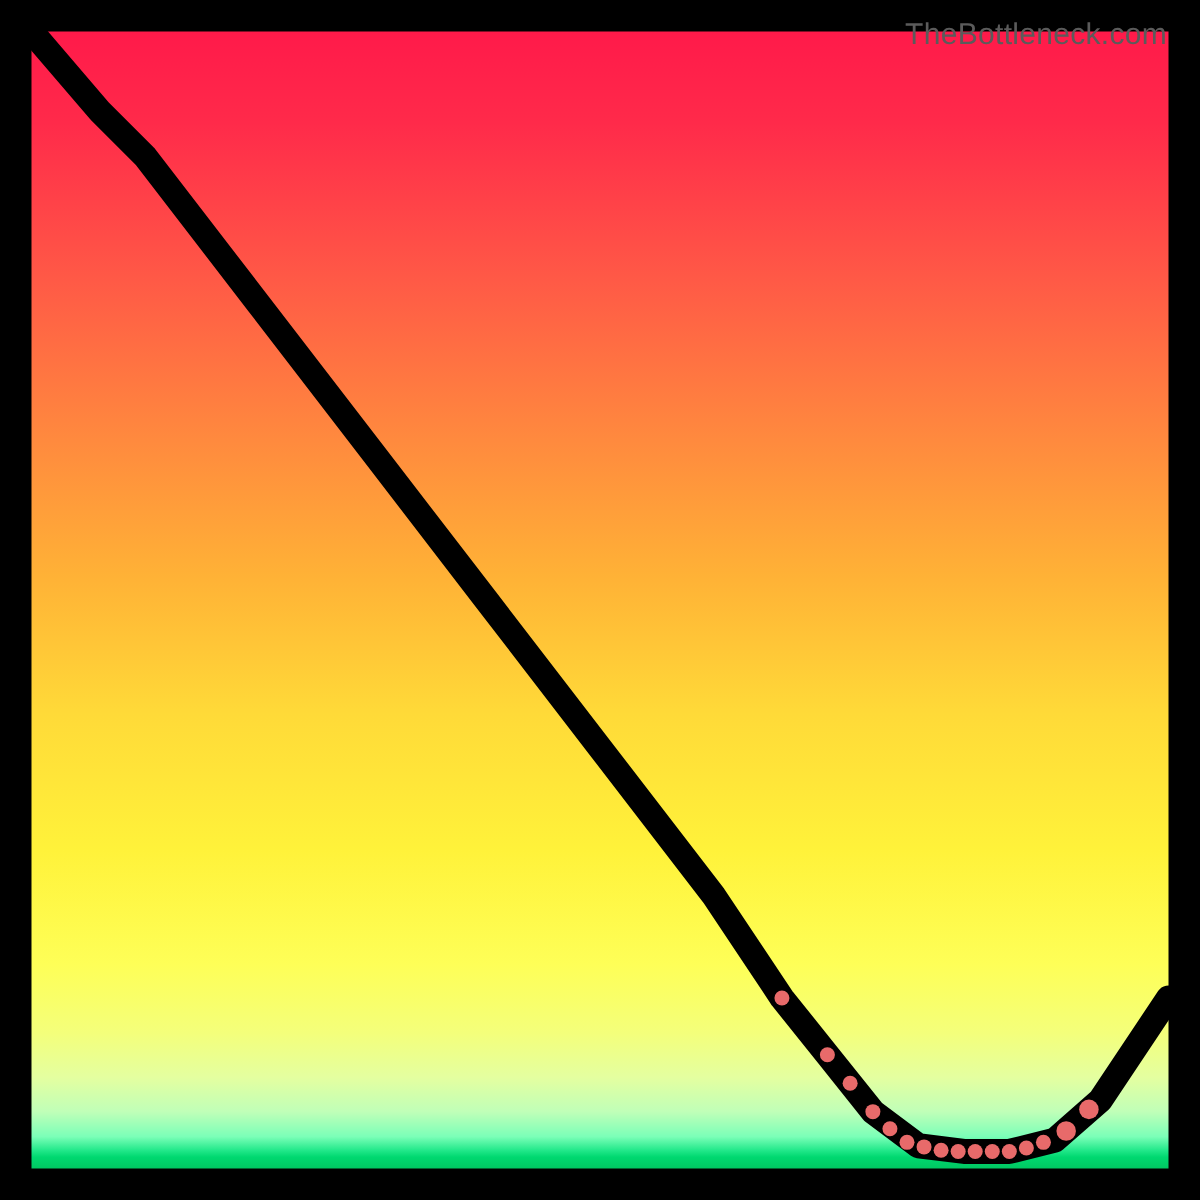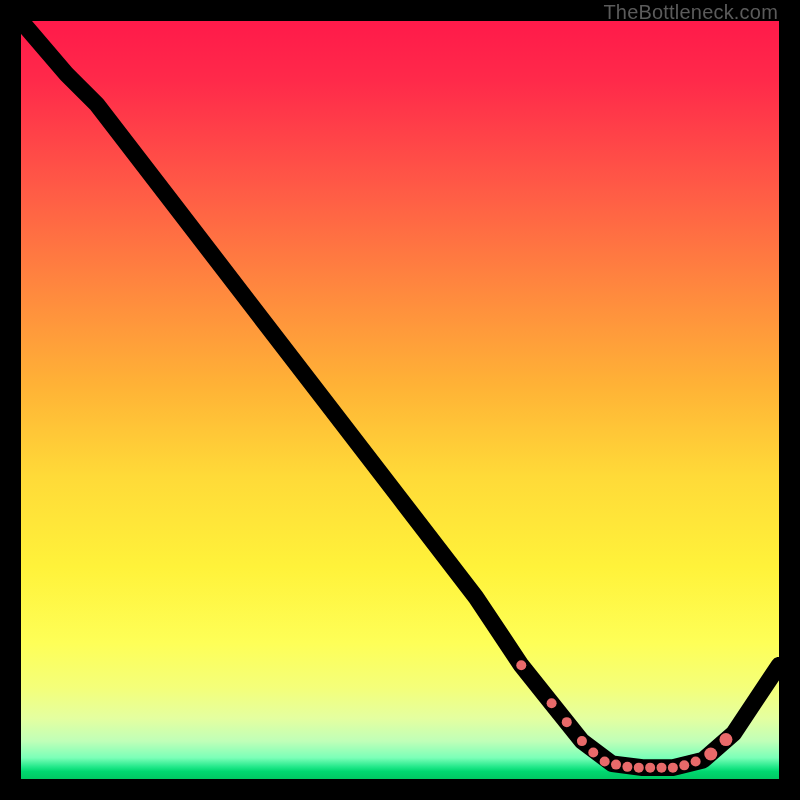"TheBottleneck.com" .watermark { top: 1px -> 12px }
